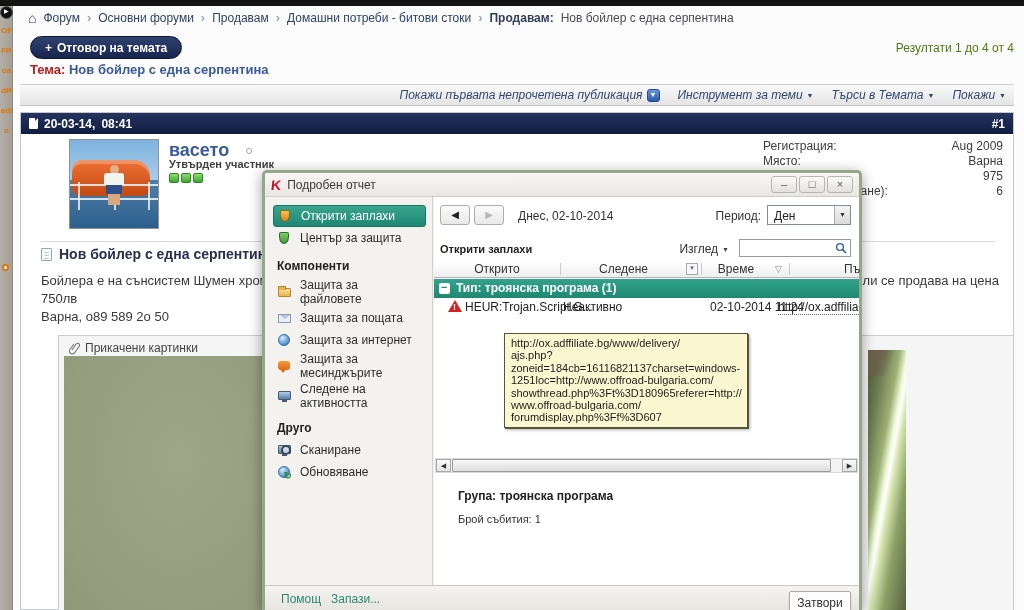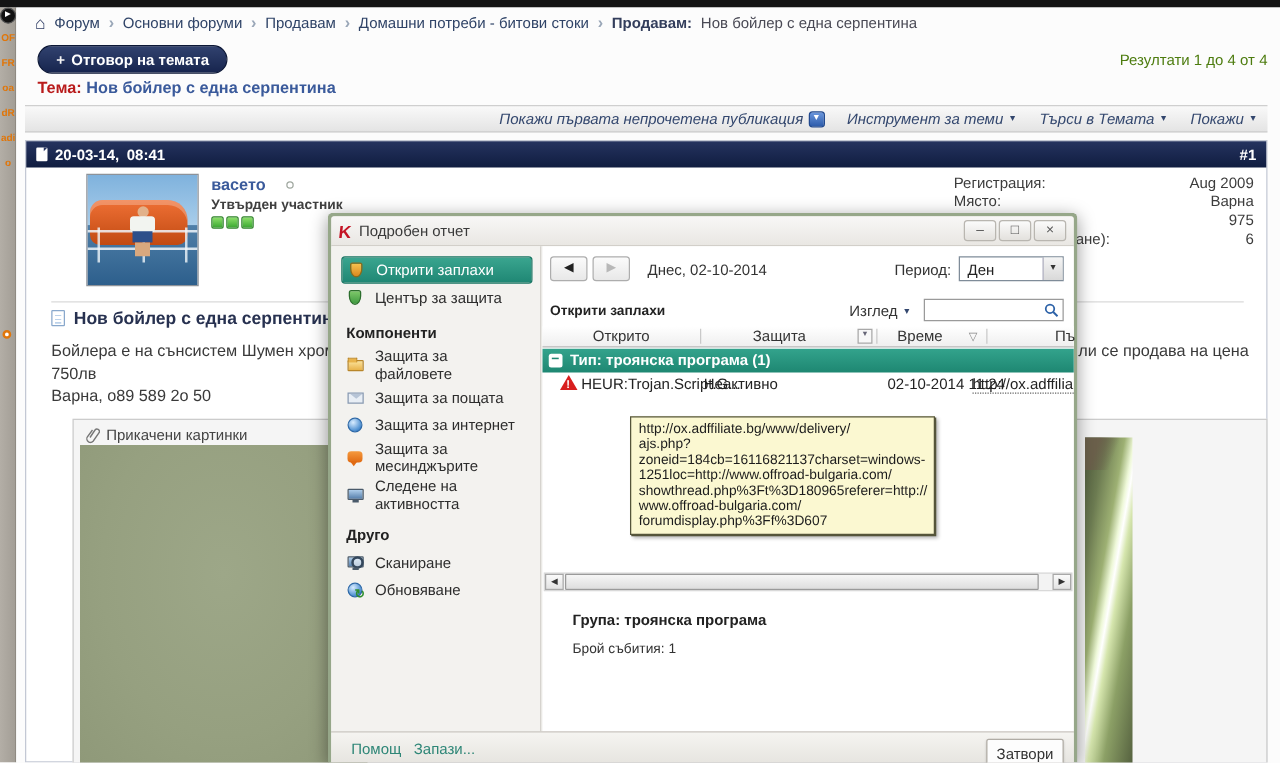"васето" .uname { font-size: 13px -> 18px }
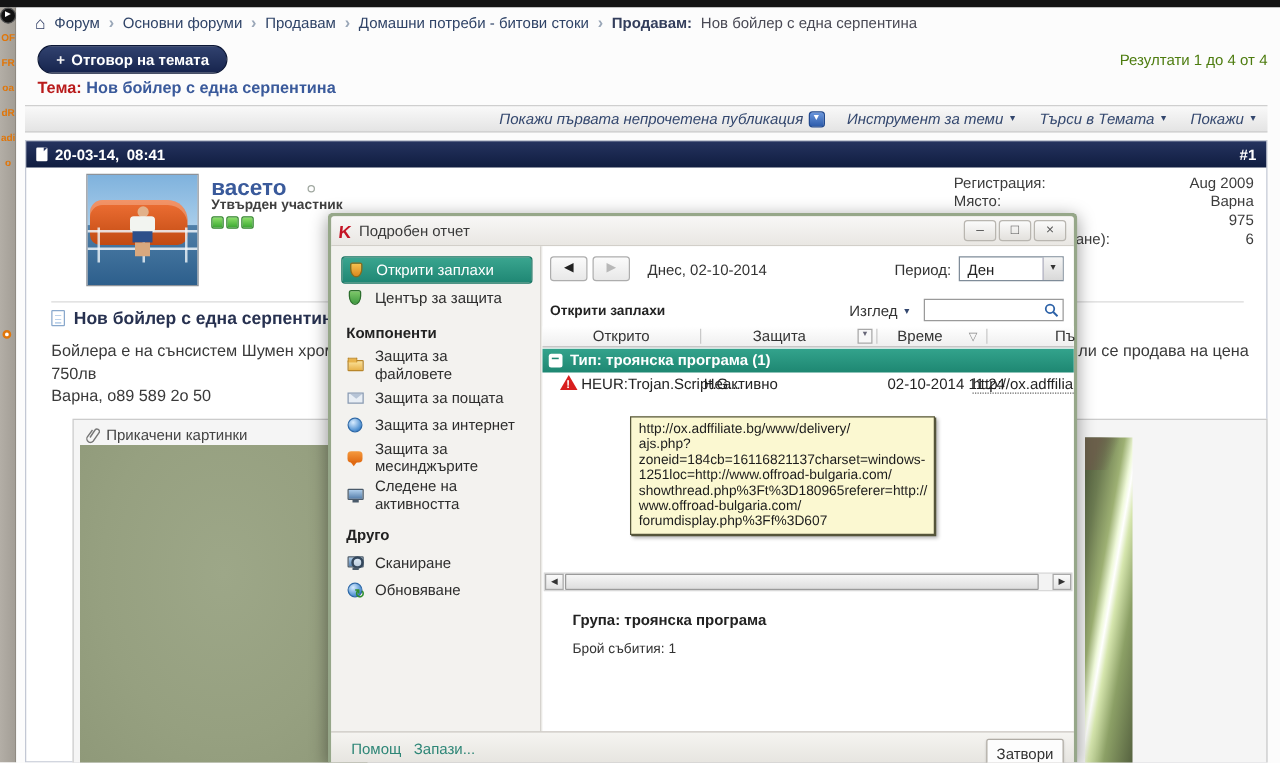"Защита" span.th { text: Защита -> Следене }
